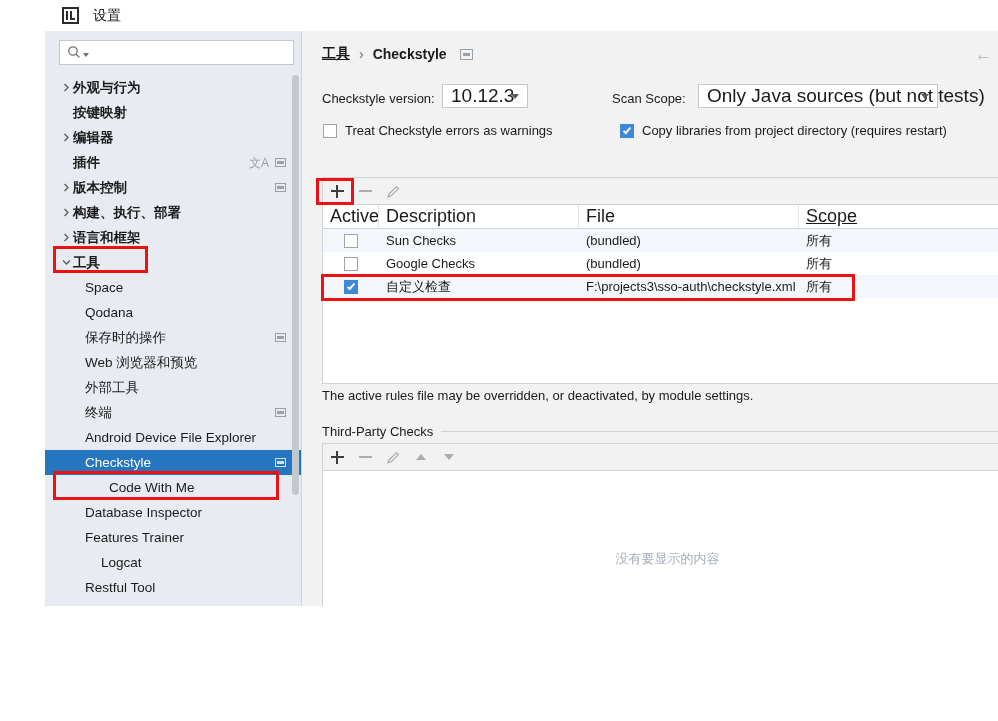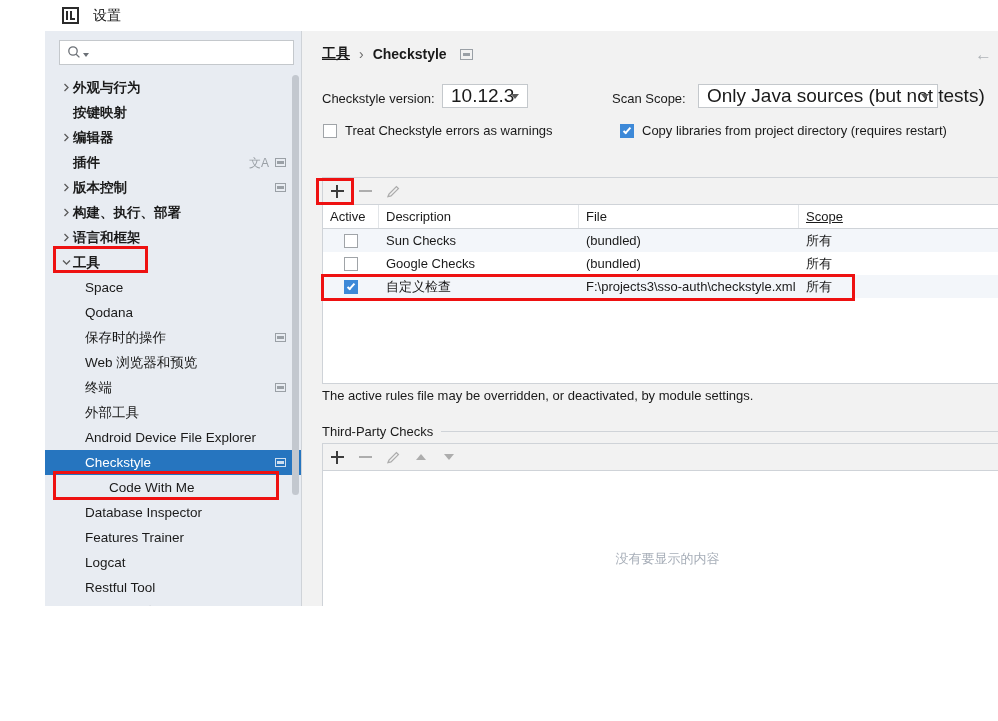"Active" .th { font-size: 13px -> 18px }
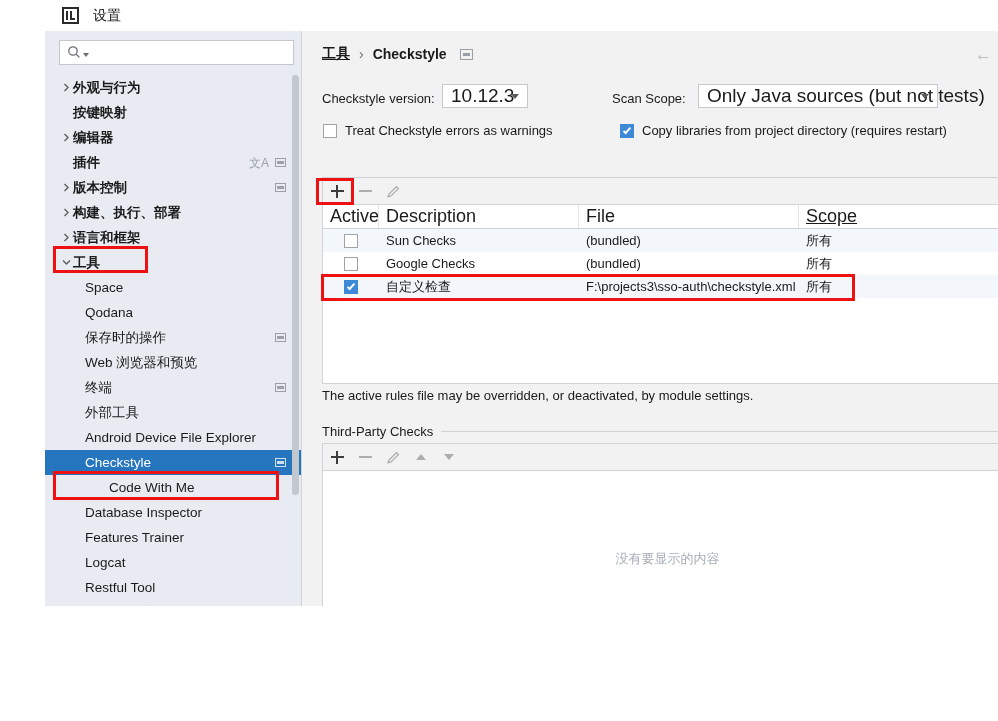"终端" div.tree-row { order: before "外部工具" -> after "外部工具" }
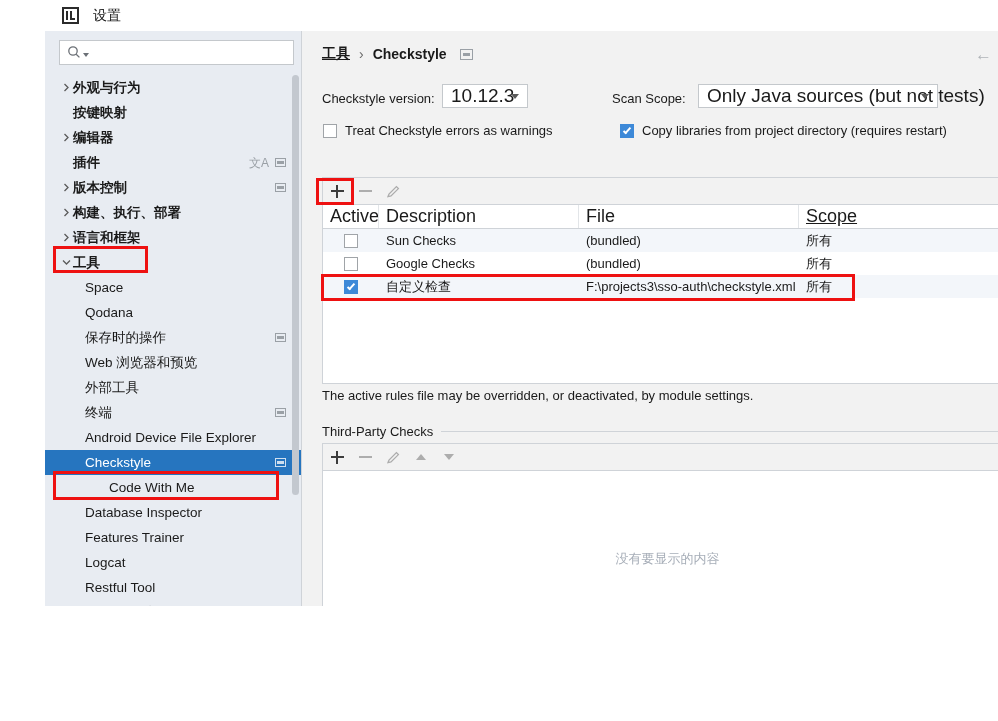"Logcat" div.tree-row { padding-left: 40px -> 56px }
